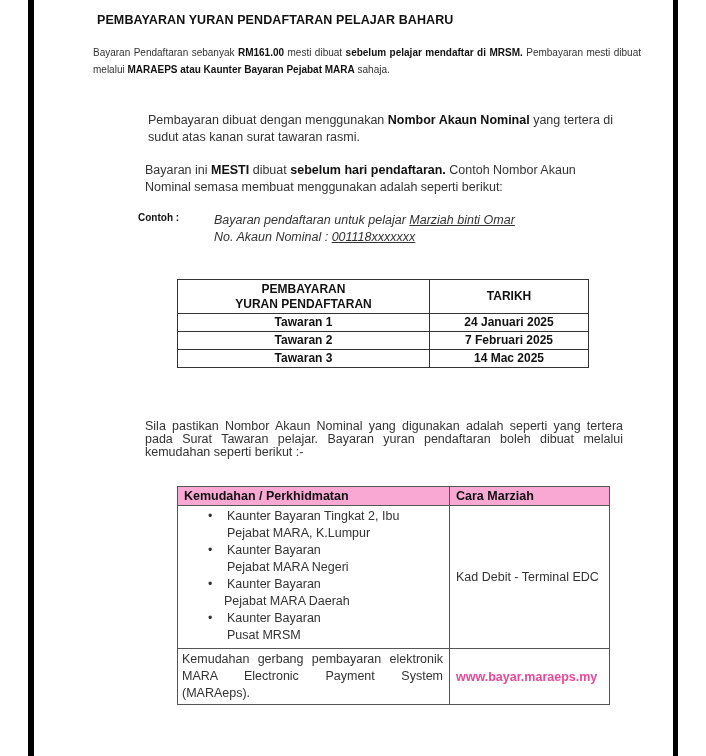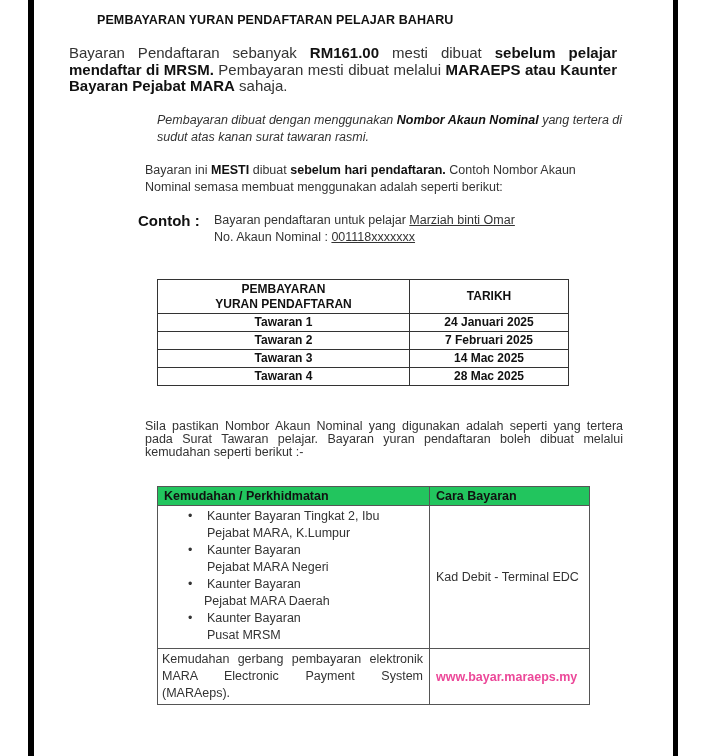"Bayaran Pendaftaran sebanyak RM161.00" .p1 { font-size: 15px -> 10px; left: 69px -> 93px }
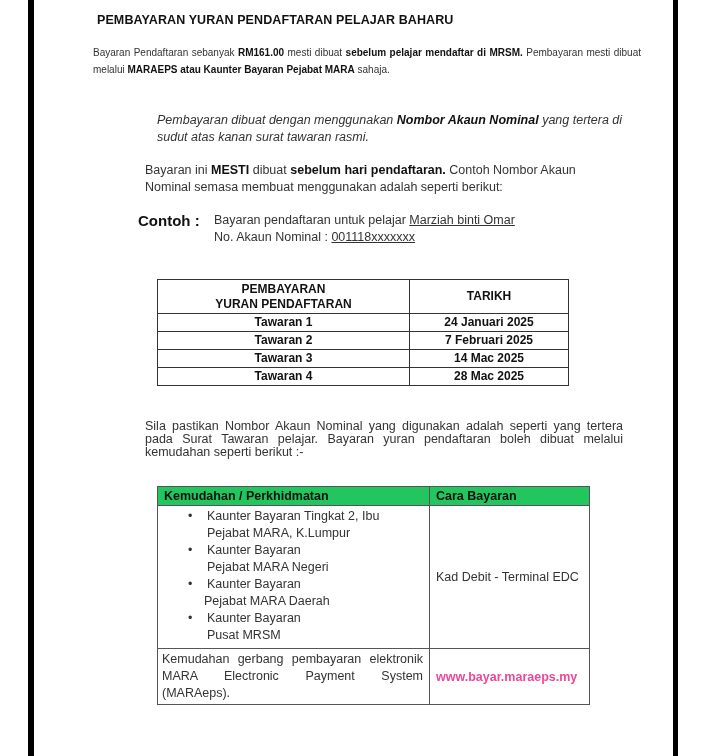"Pembayaran dibuat dengan menggunakan" .p2 { font-style: italic -> none; left: 157px -> 148px }
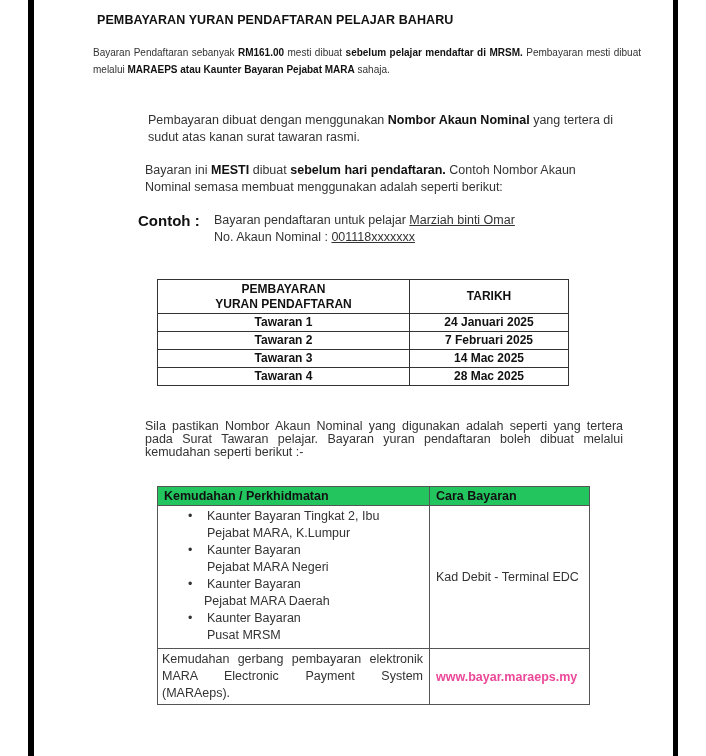"Contoh :" .contoh-label { font-size: 15px -> 10px }
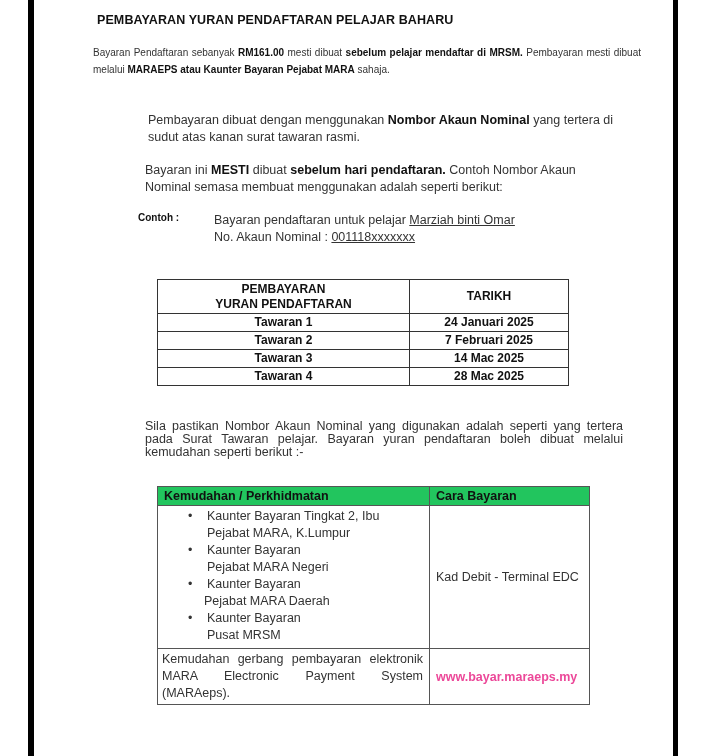"Bayaran pendaftaran untuk pelajar" .contoh-lines { font-style: none -> italic }
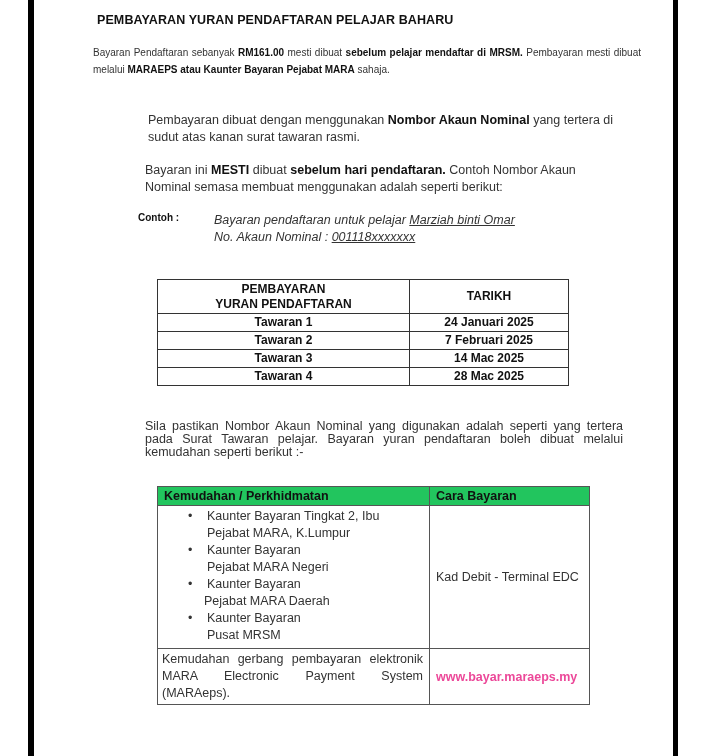"PEMBAYARAN" table { margin-left: none -> 20px }
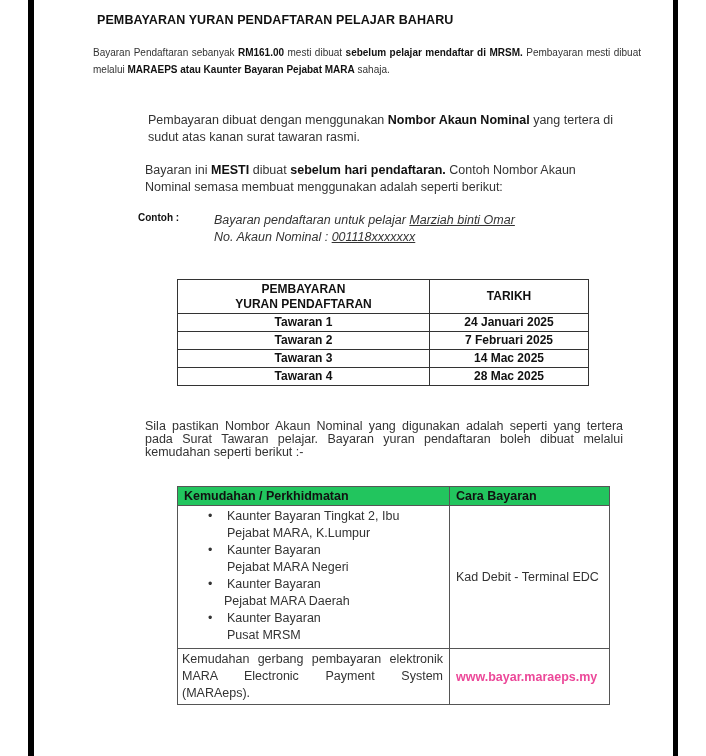"Tawaran 4" tr { html: <tr> <td>Tawaran 4</td> <td>28 Mac 2025</td> </tr> -> none }
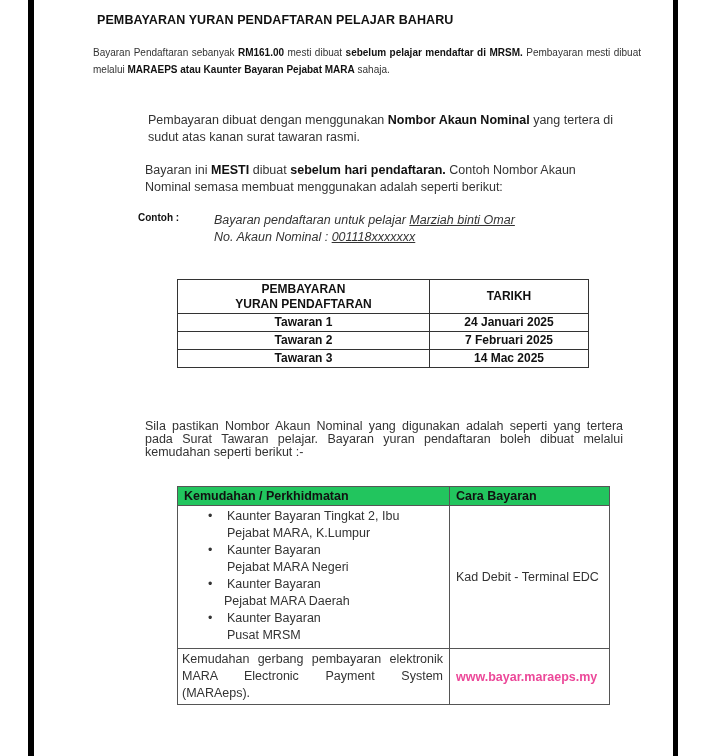"Kemudahan / Perkhidmatan" .t2 th { background: #22c55e -> #f9a8d4 }
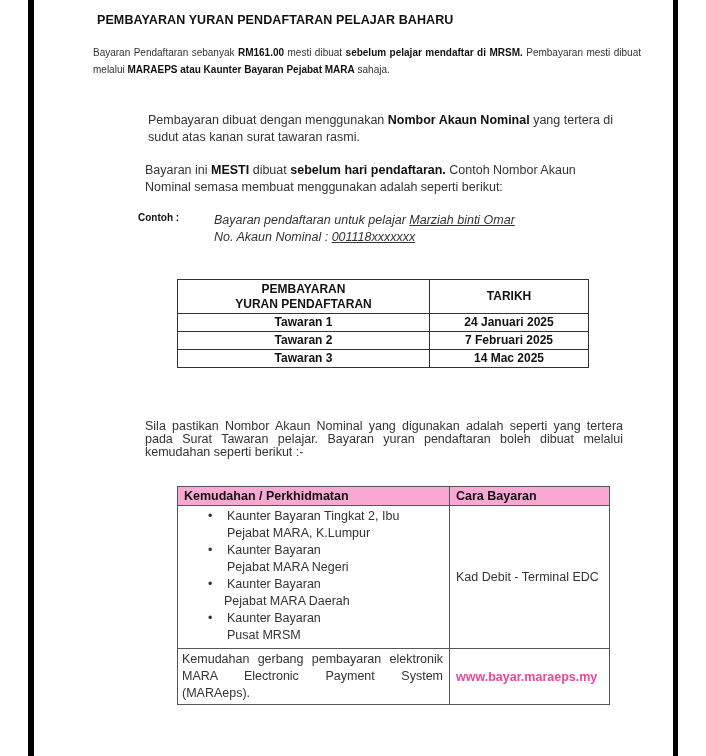"Cara Bayaran" th { text: Bayaran -> Marziah }
